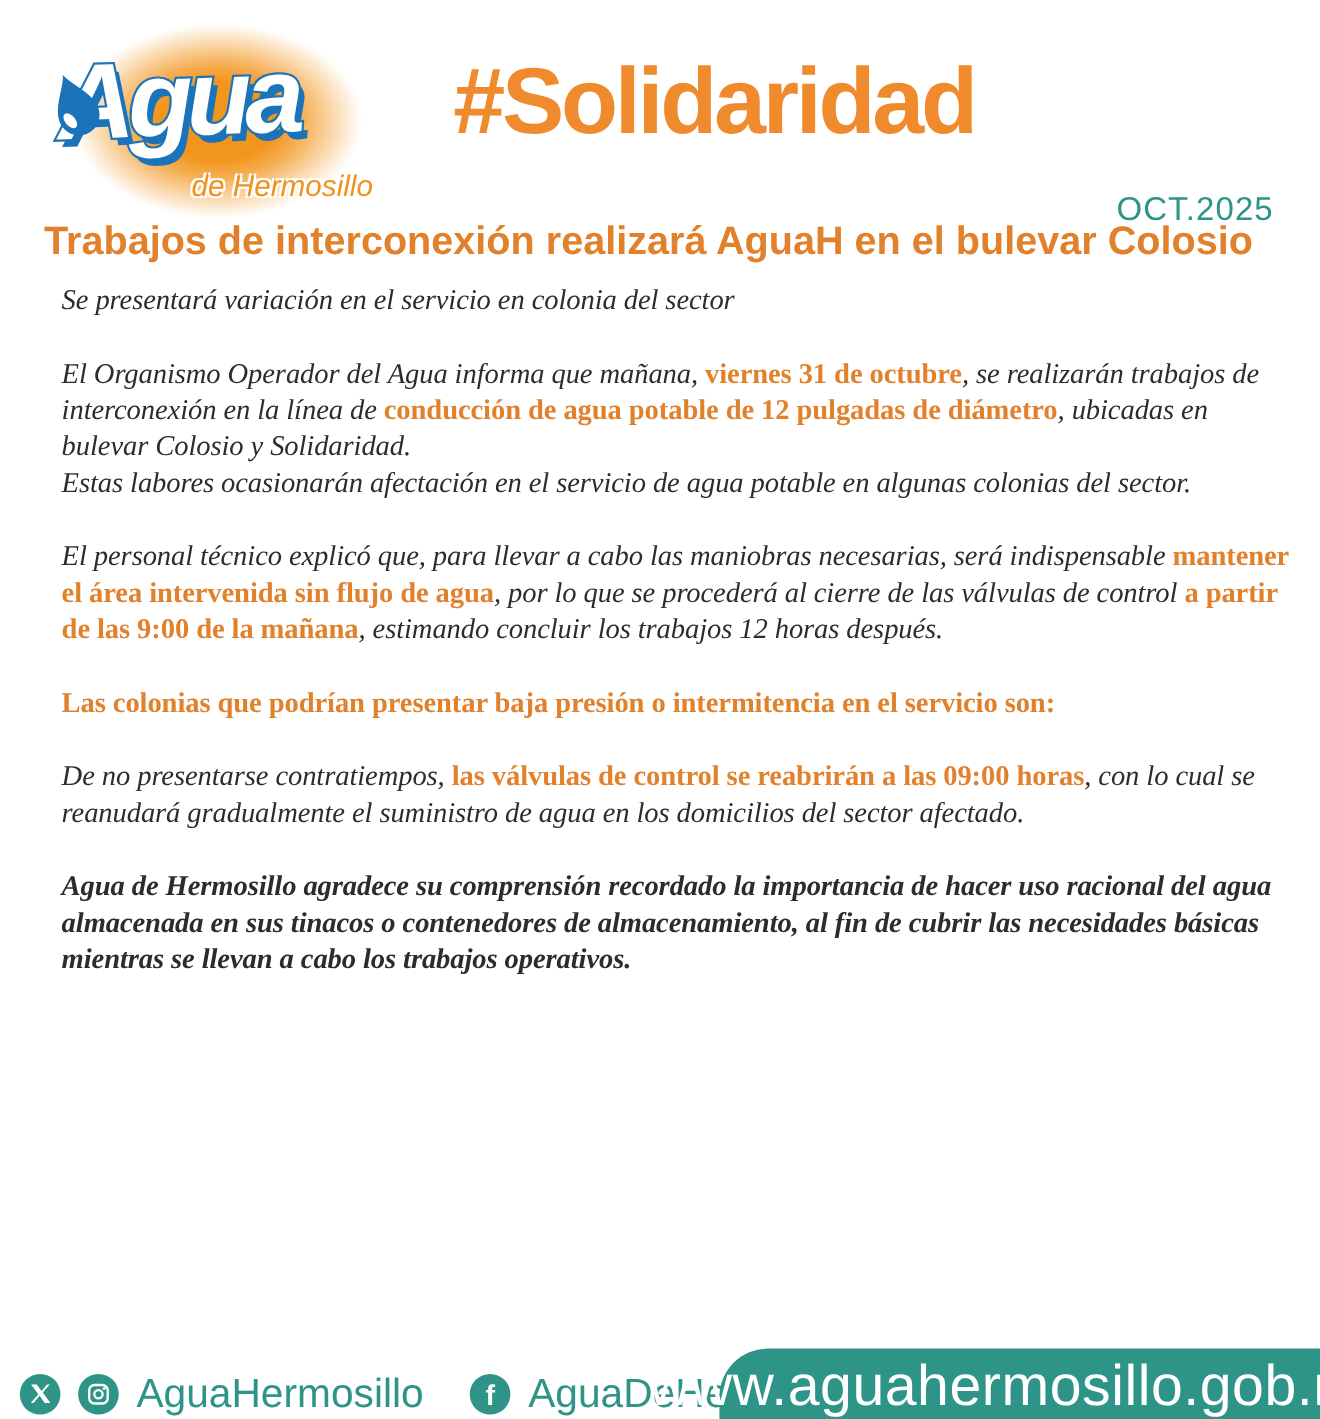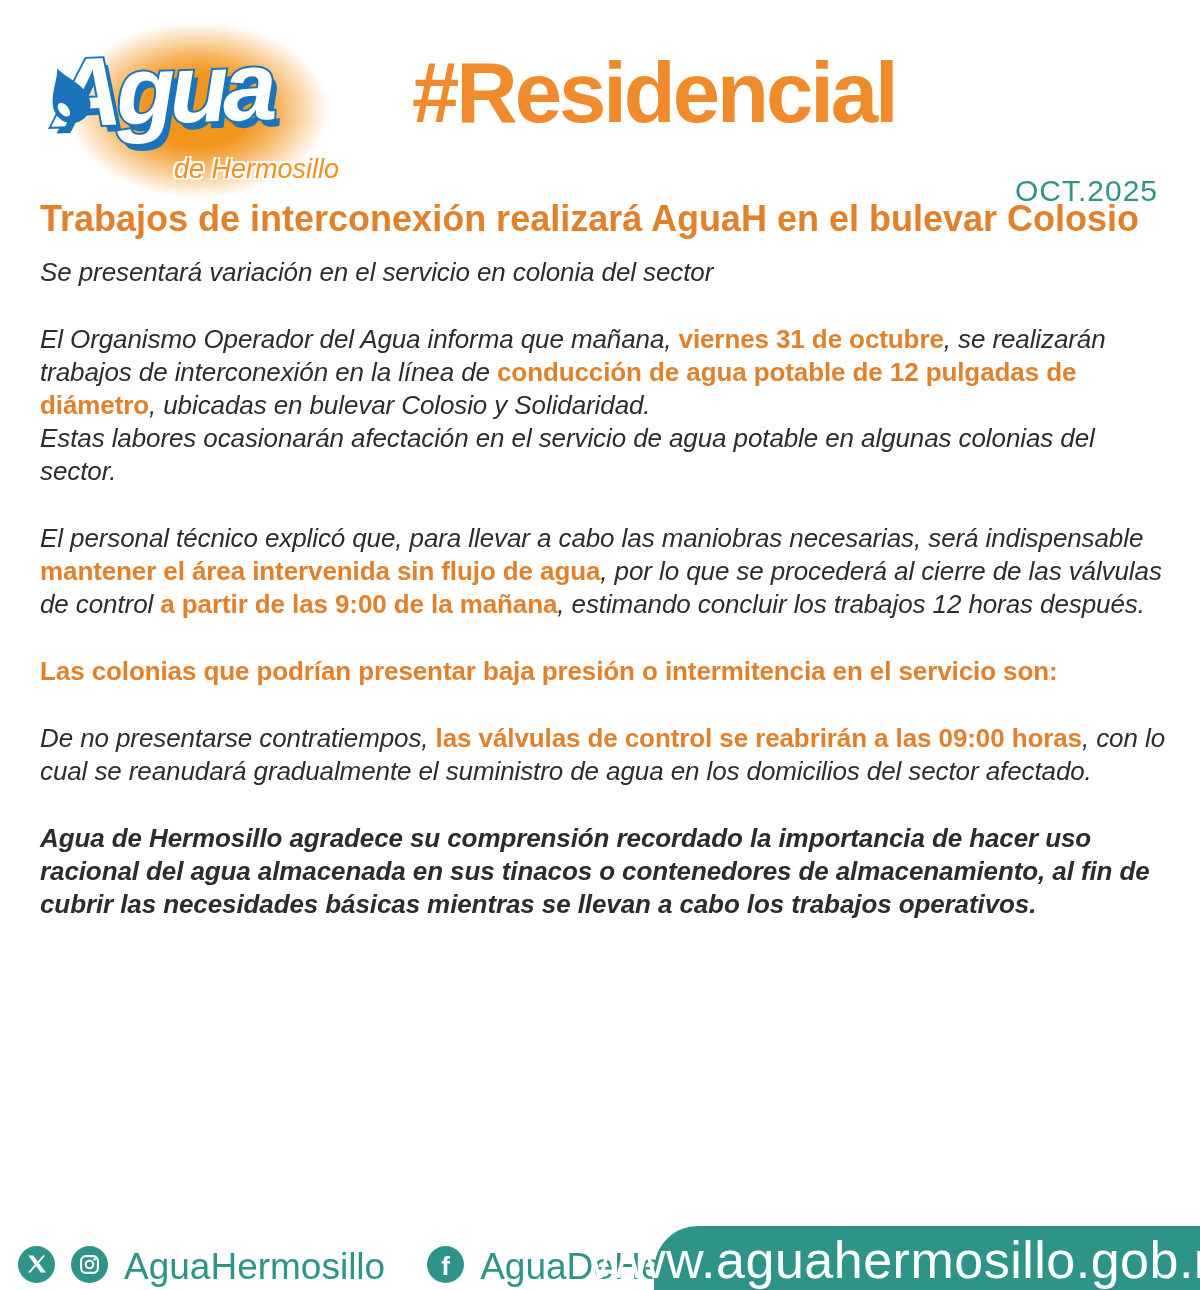"#Residencial" div.hashtag { text: Residencial -> Solidaridad }
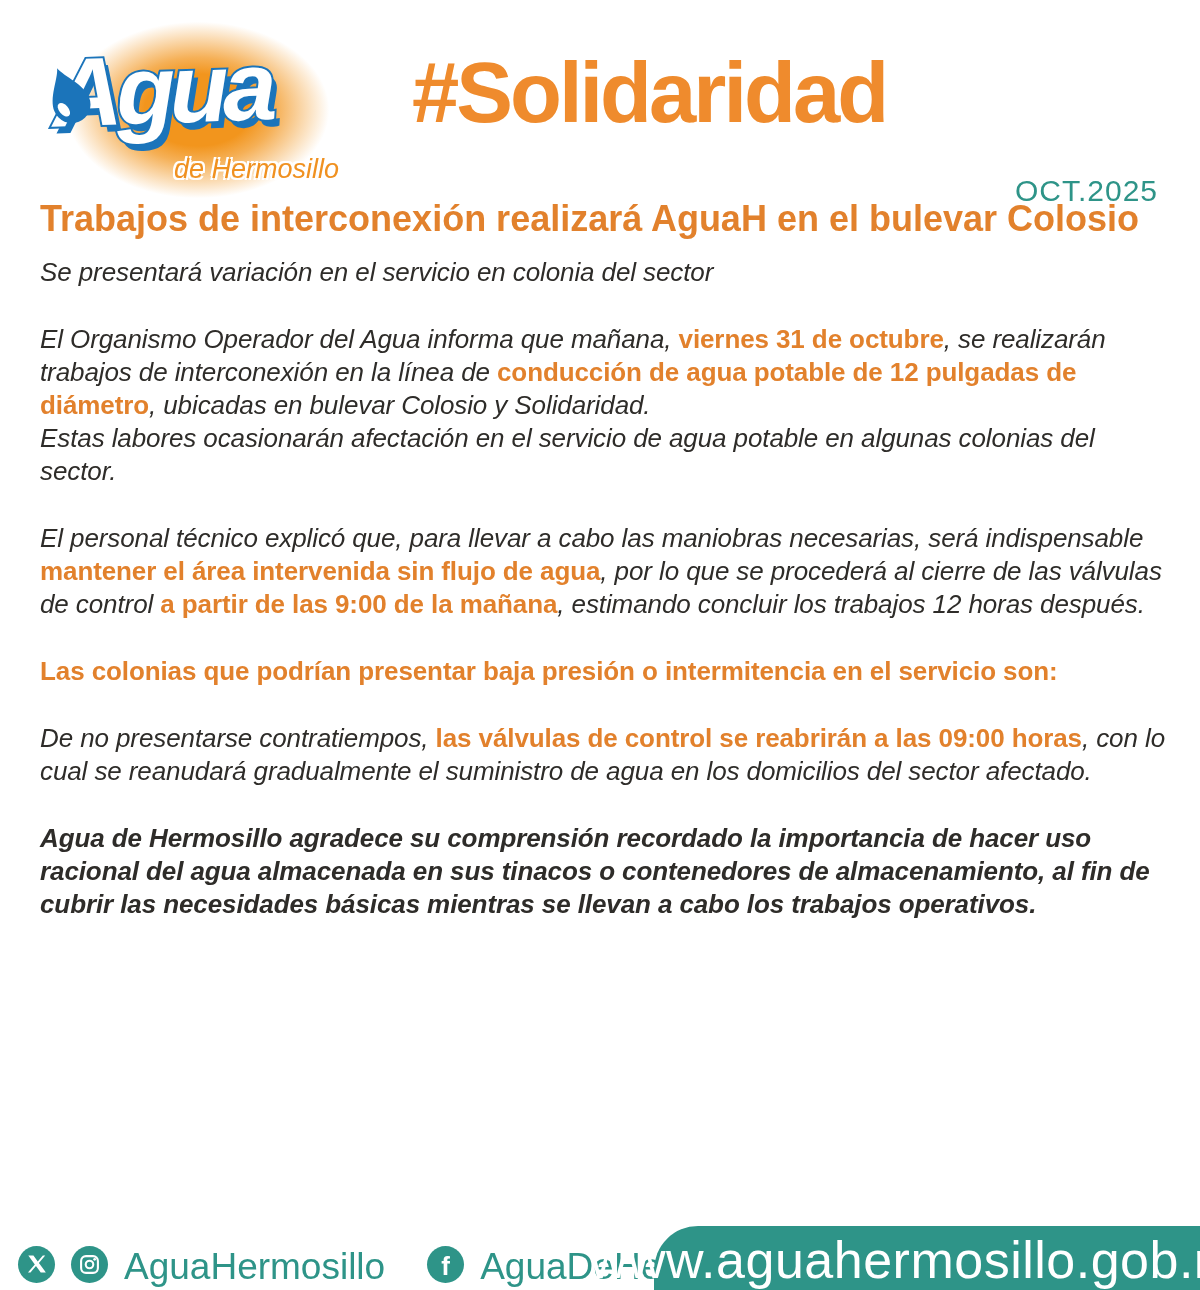"Se presentará variación en el" .para { font-family: none -> Liberation Serif, serif; margin: 0 0 34px 0 -> 0 0 34px 16px }
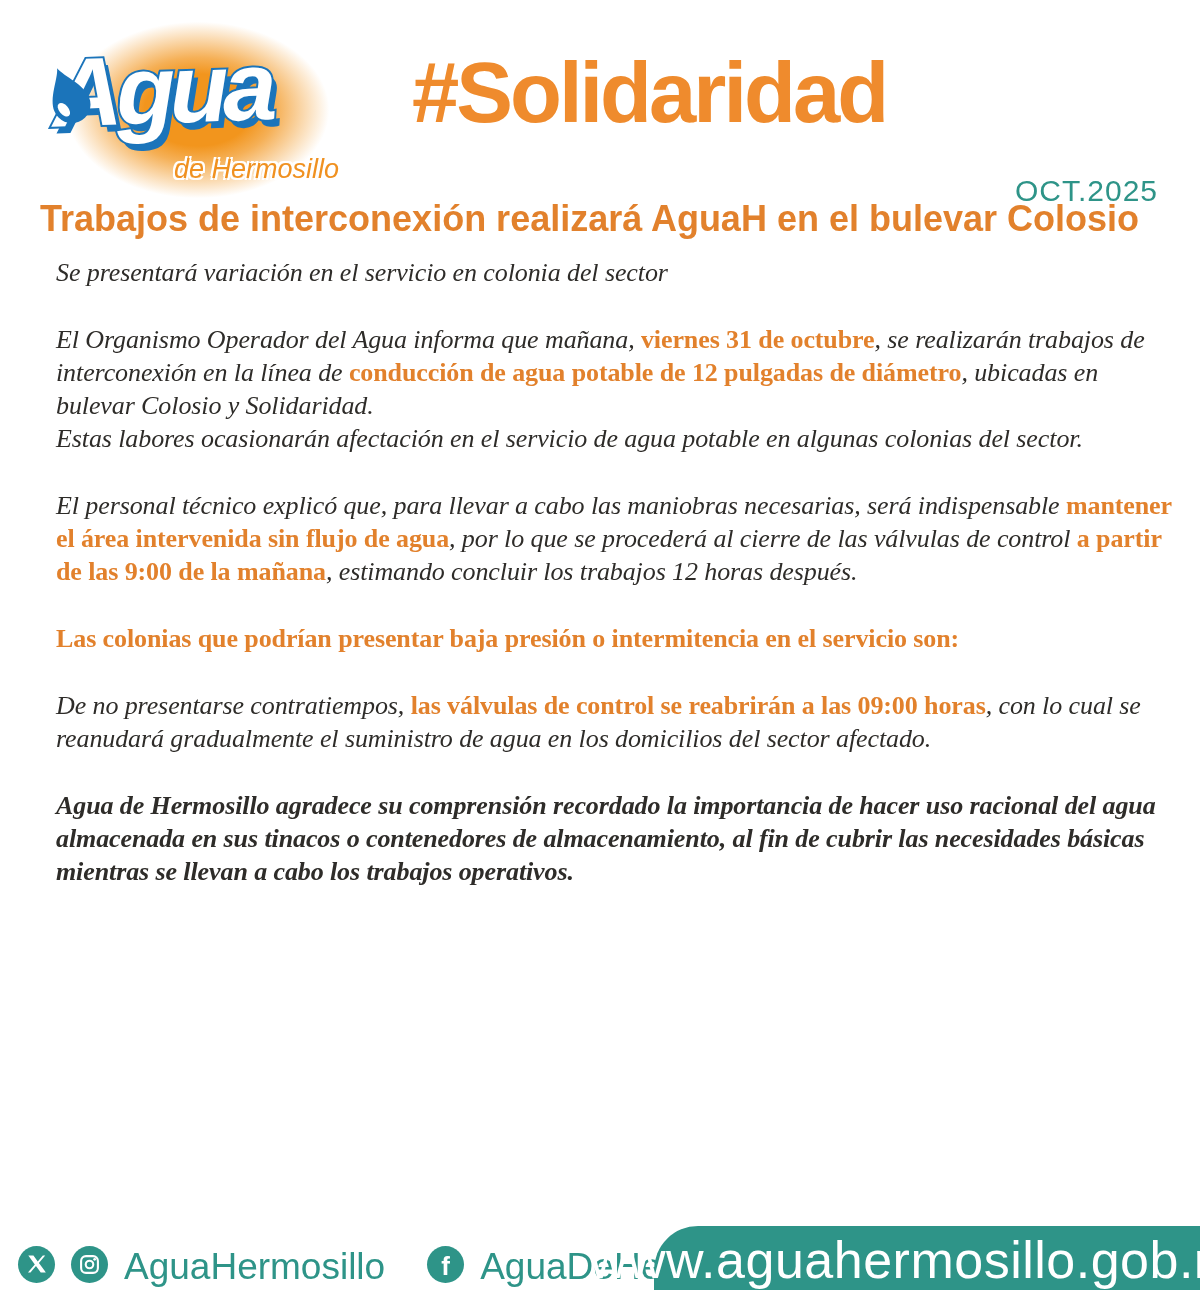"AguaHermosillo" .social-row { align-items: flex-start -> center }
